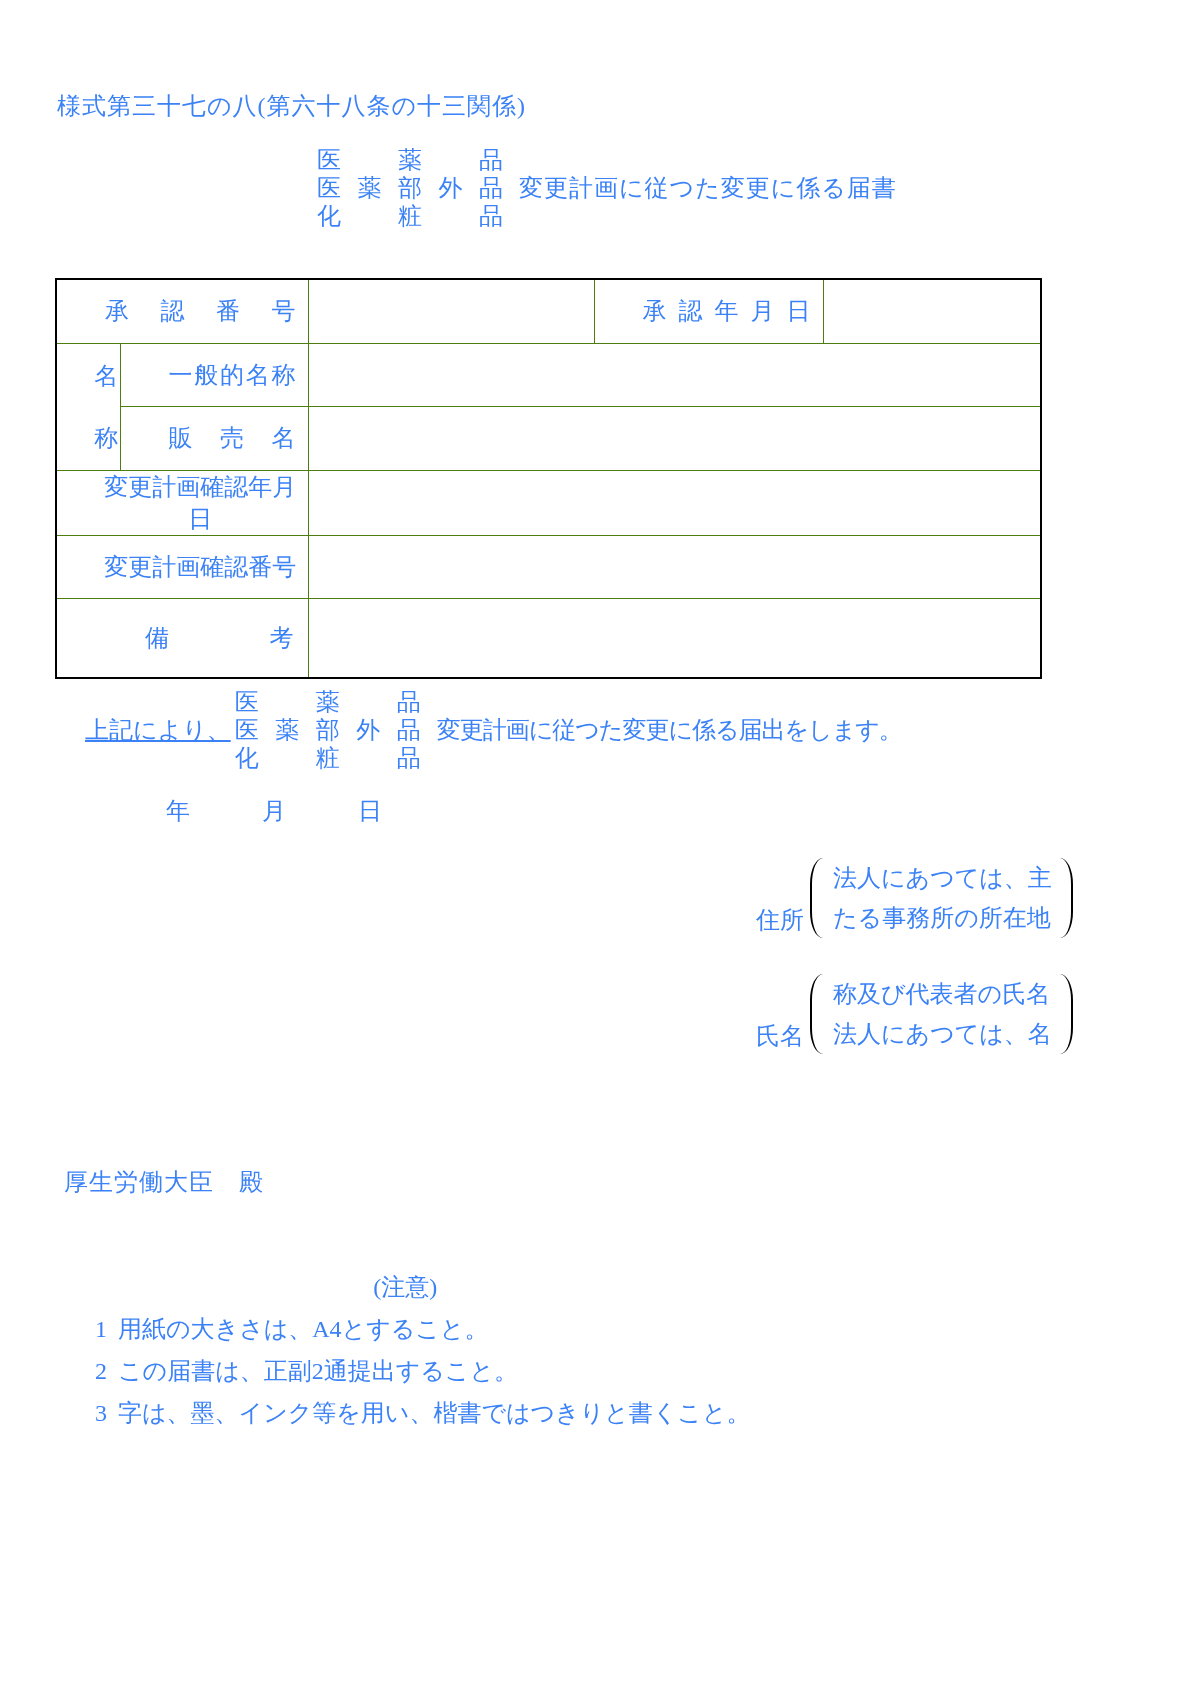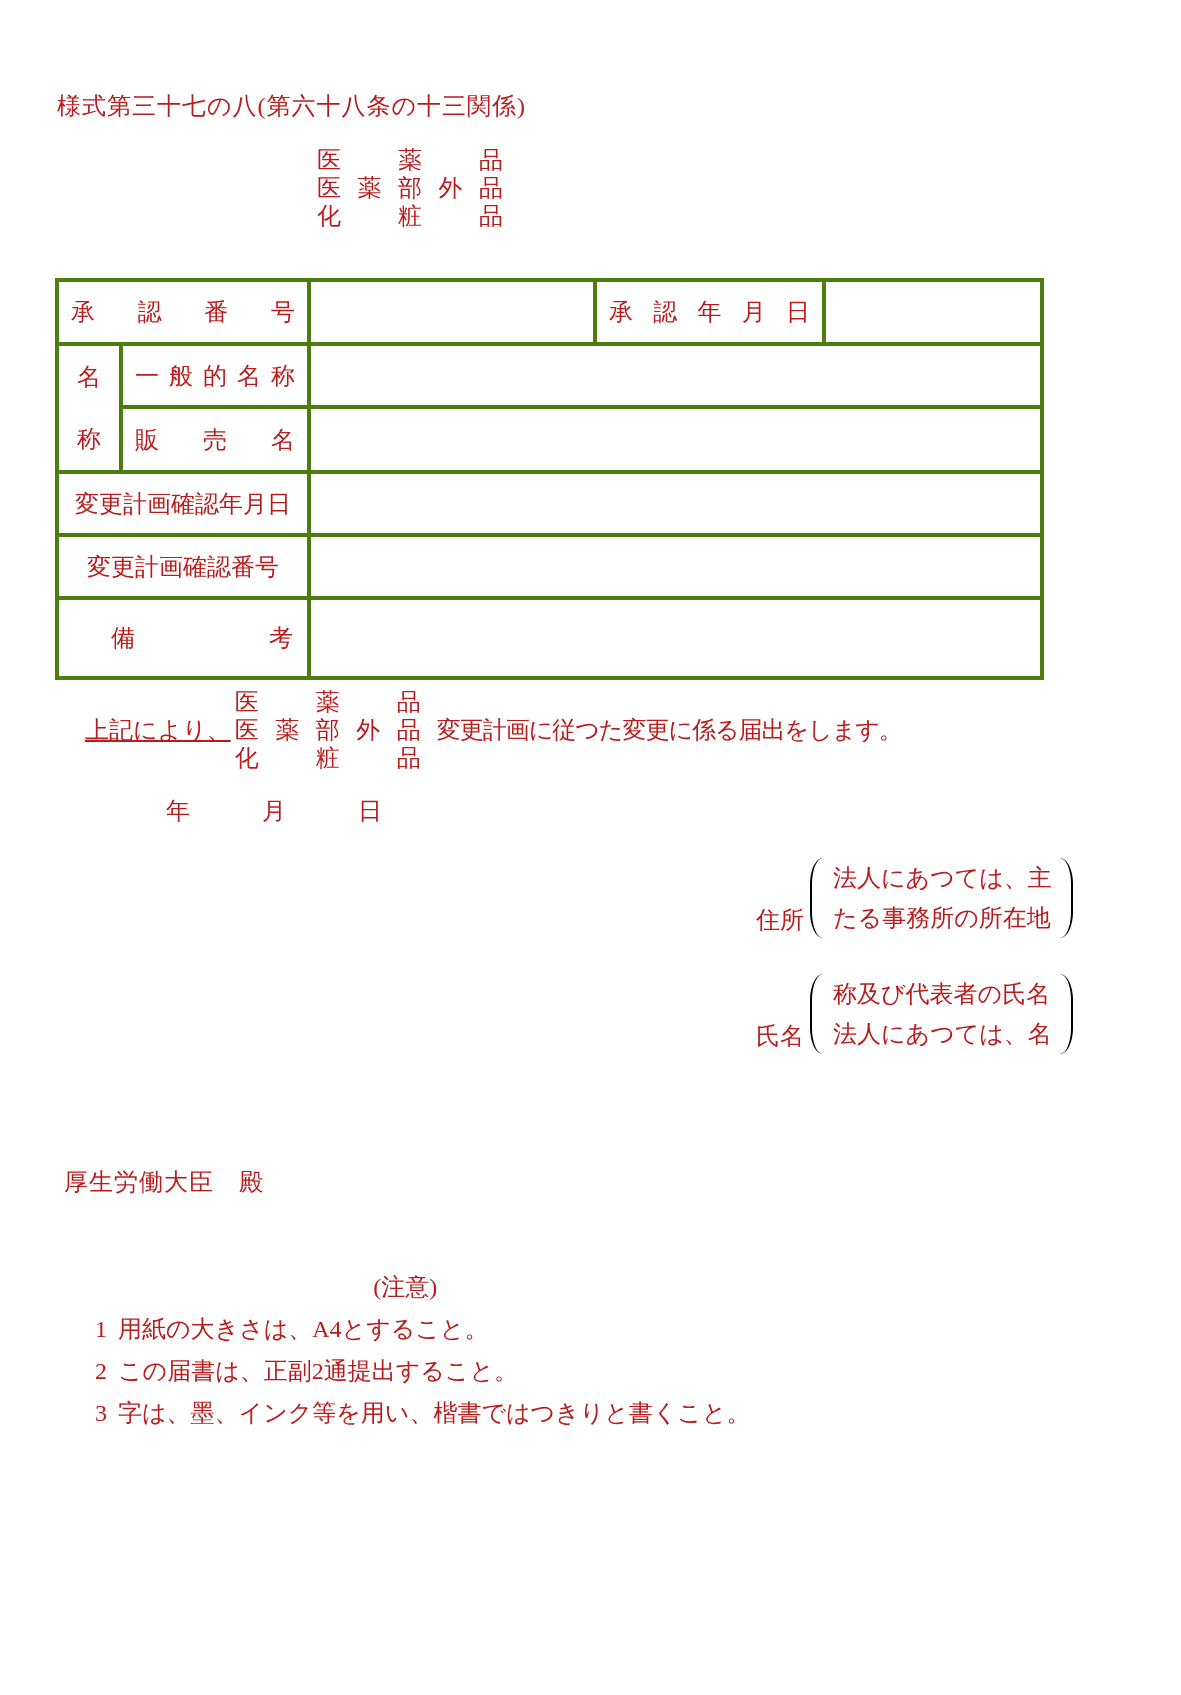"様式第三十七の八(第六十八条の十三関係)" .page { color: #b91c1c -> #3b82f6 }
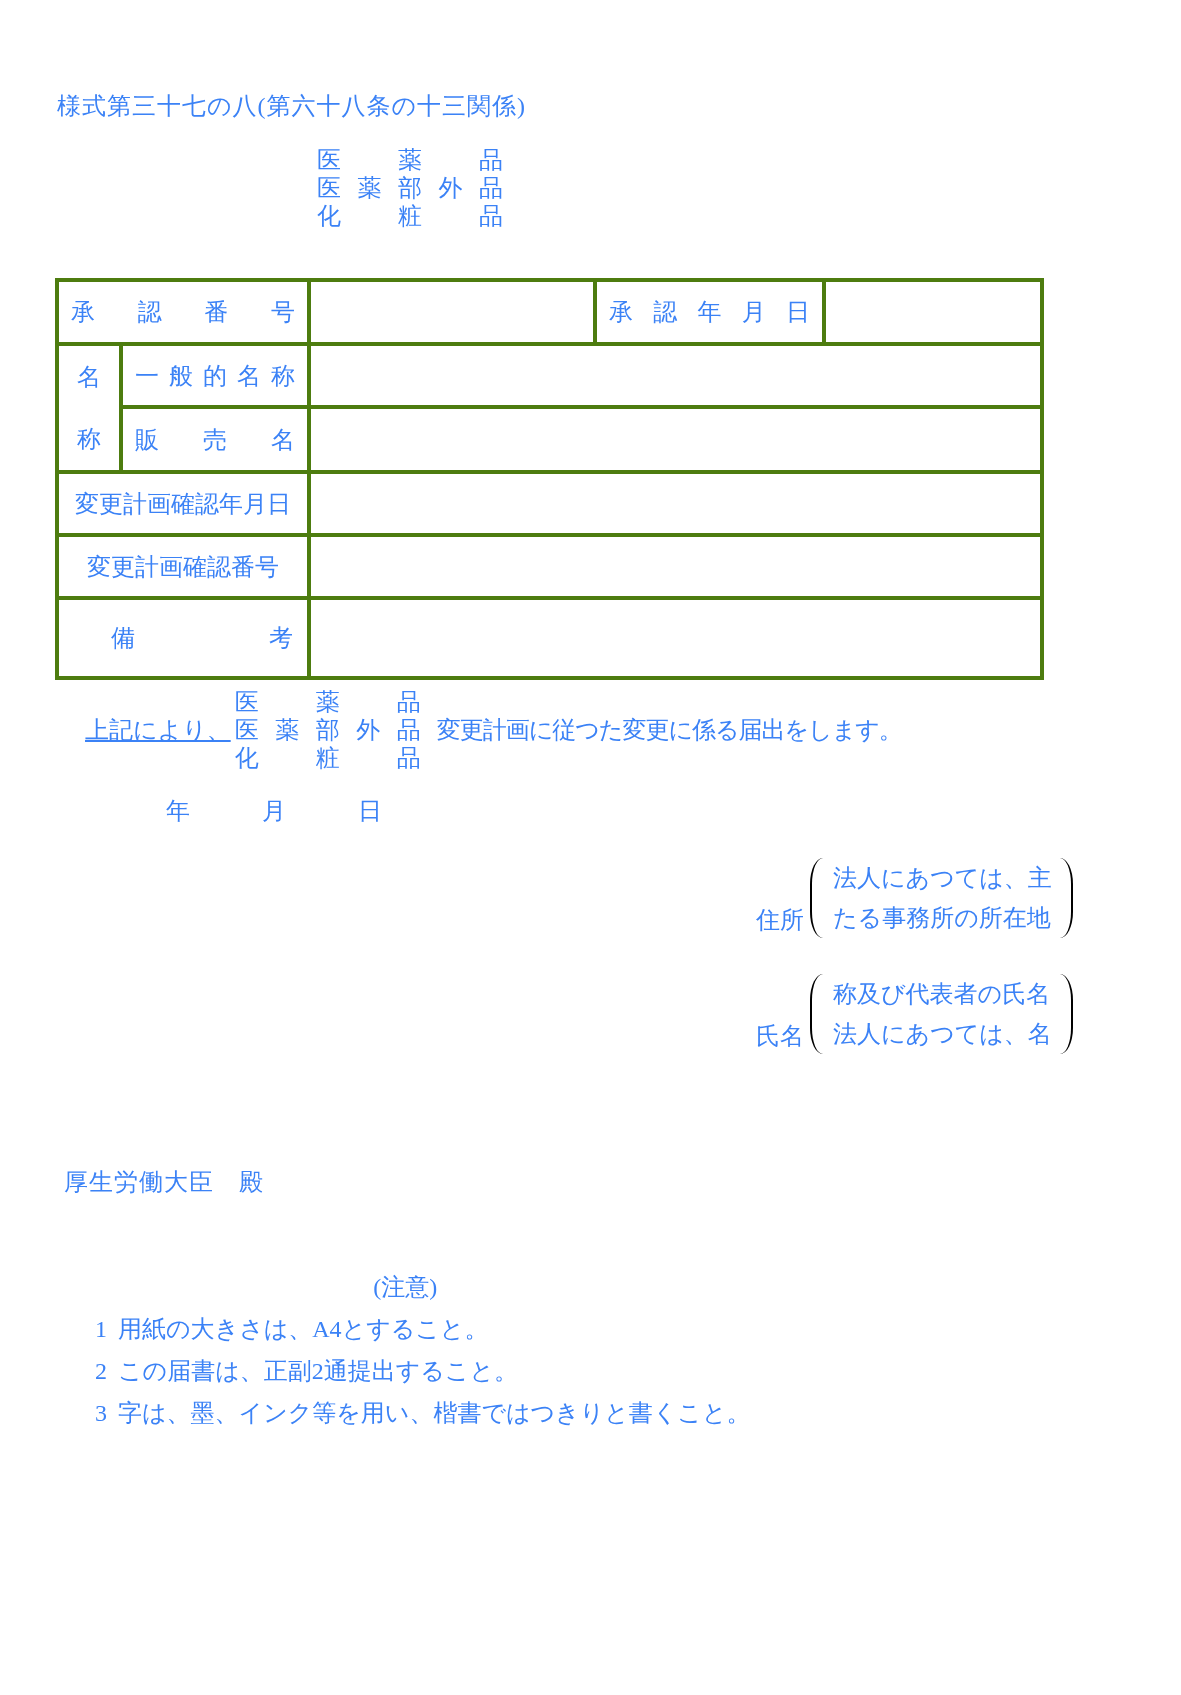"変更計画に従つた変更に係る届書" div.doc-title { html: none -> <div>変更計画に従つた変更に係る届書</div> }
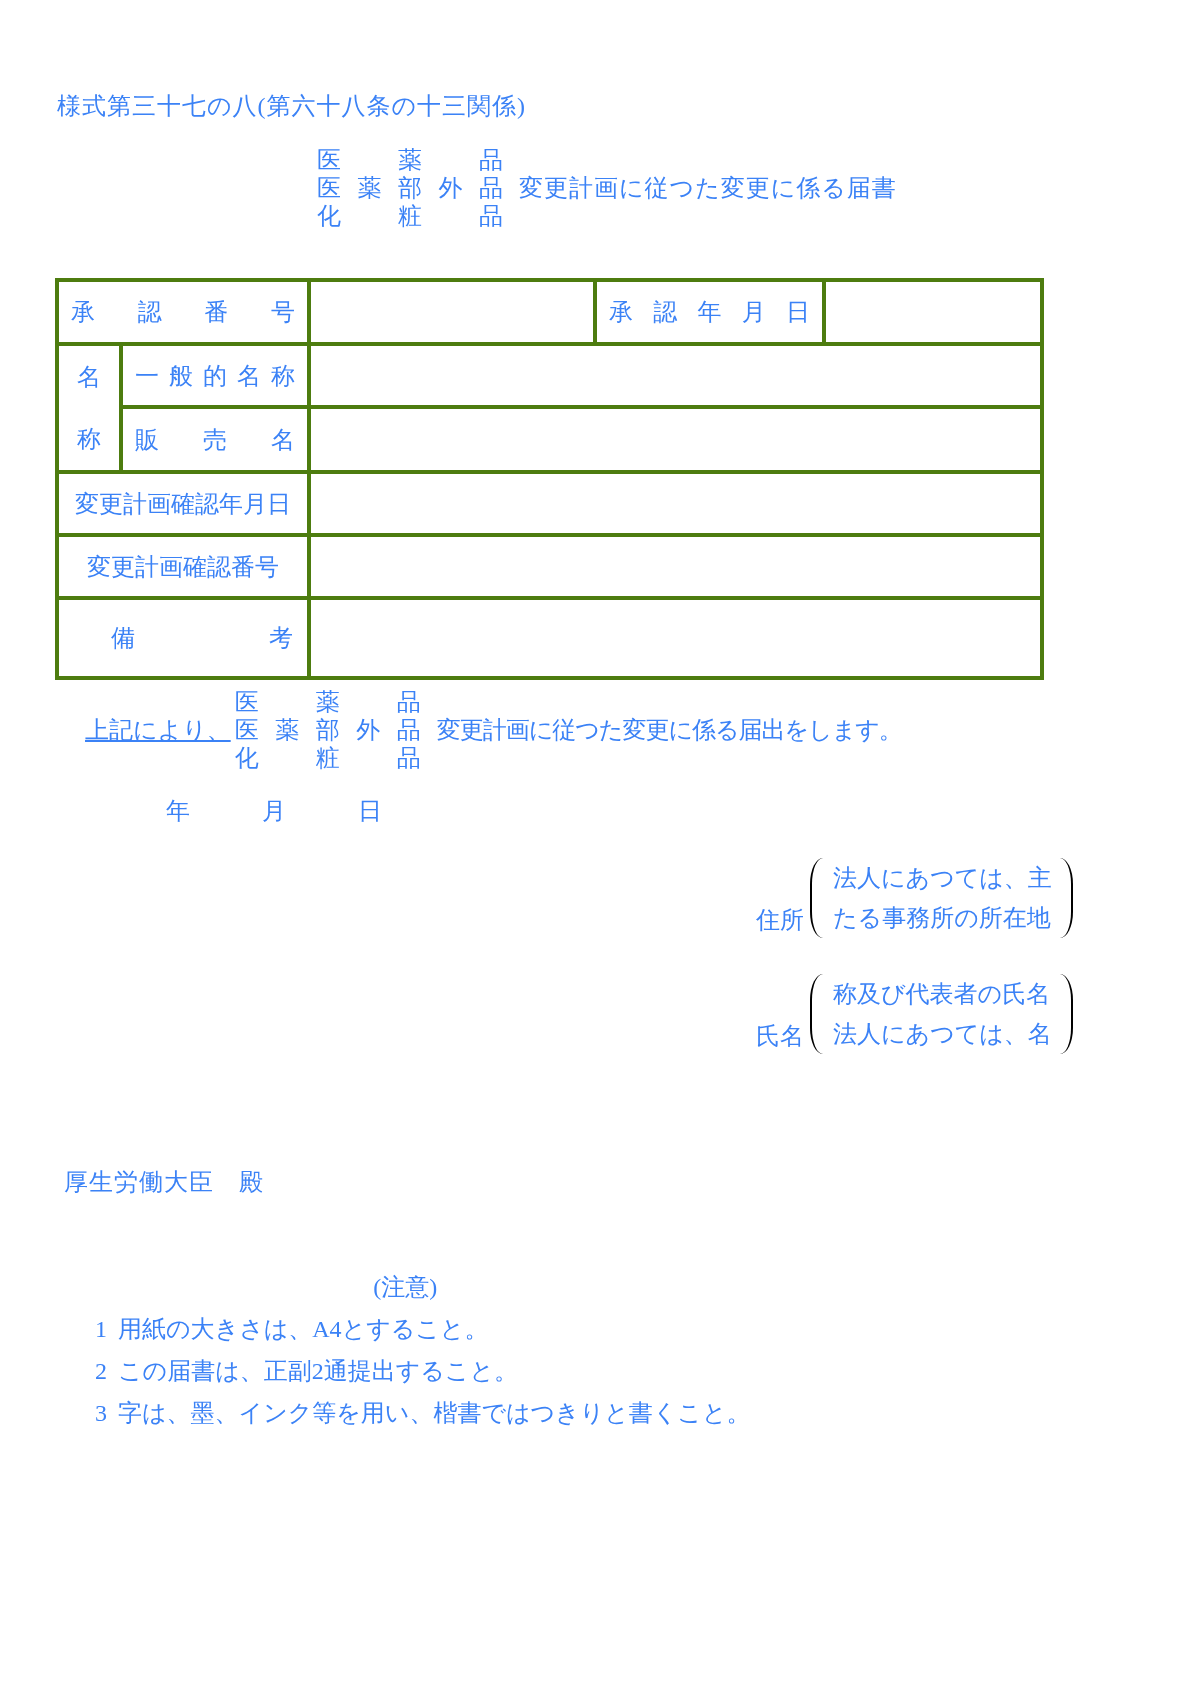"承認番号" table.form-table td { border: 4px solid #4d7c0f -> 1px solid #4d7c0f; padding-left: none -> 36px }
